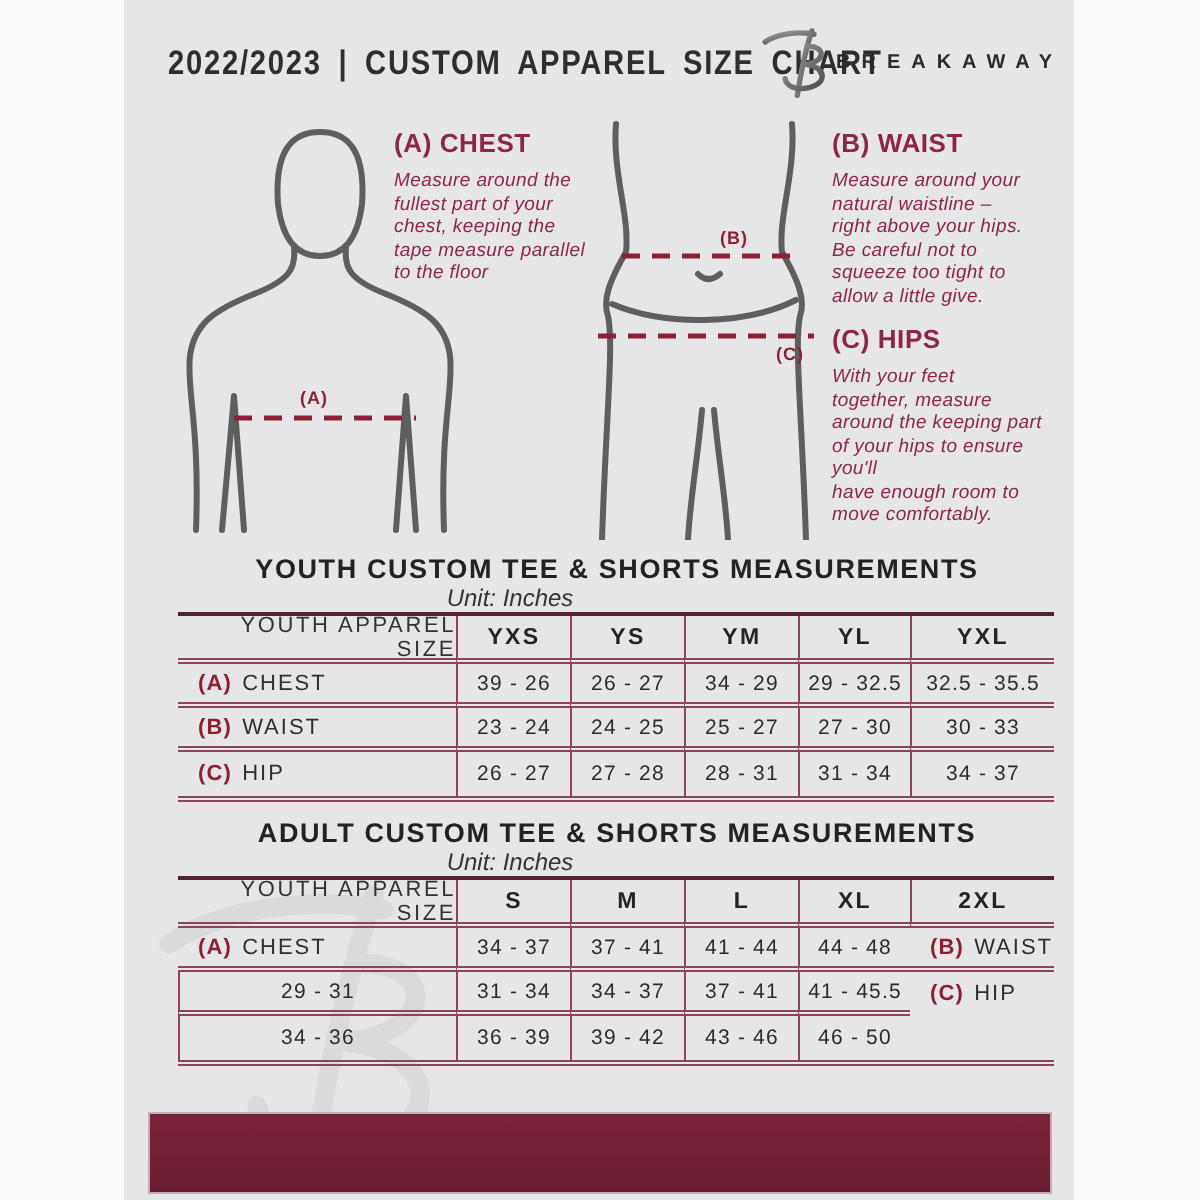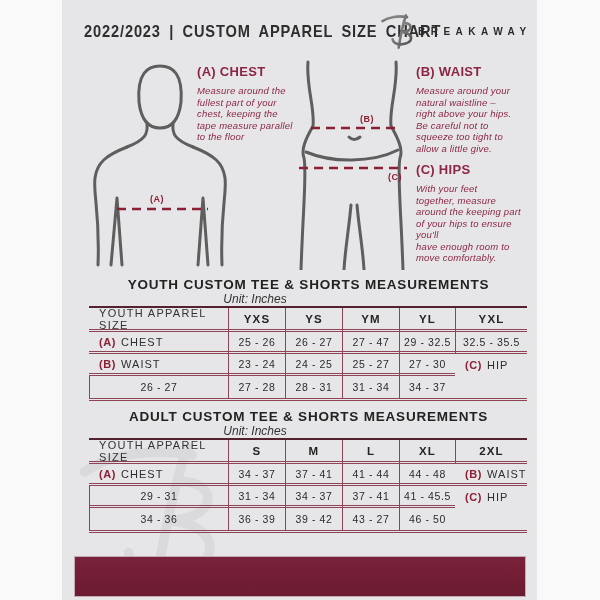"YOUTH APPAREL SIZE" .label-cell { text-align: none -> right }
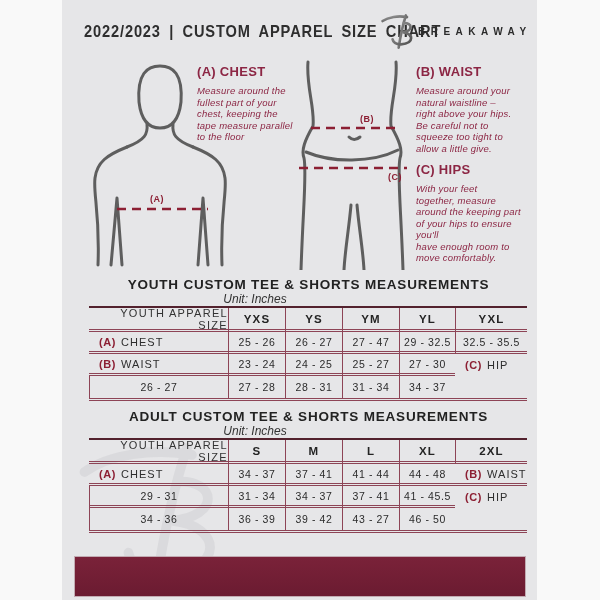"25 - 26" div.cell { text: 25 -> 39 }
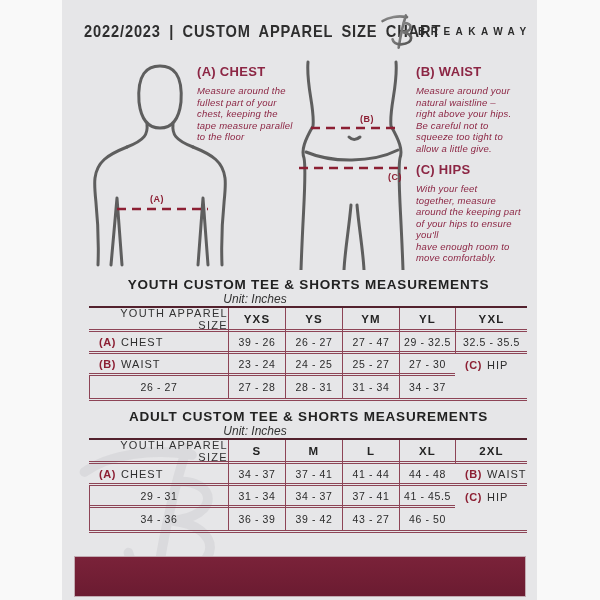"27 - 47" div.cell { text: 27 - 47 -> 34 - 29 }
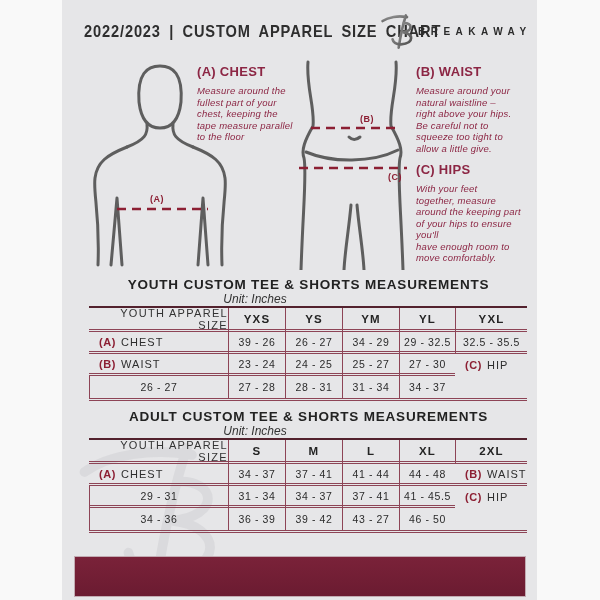"30 - 33" div.cell { html: none -> <div>30 - 33</div> }
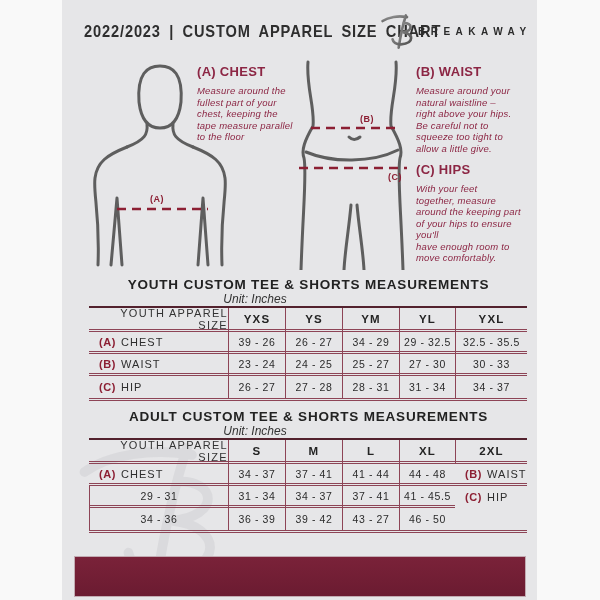"43 - 27" div.cell { text: 27 -> 46 }
